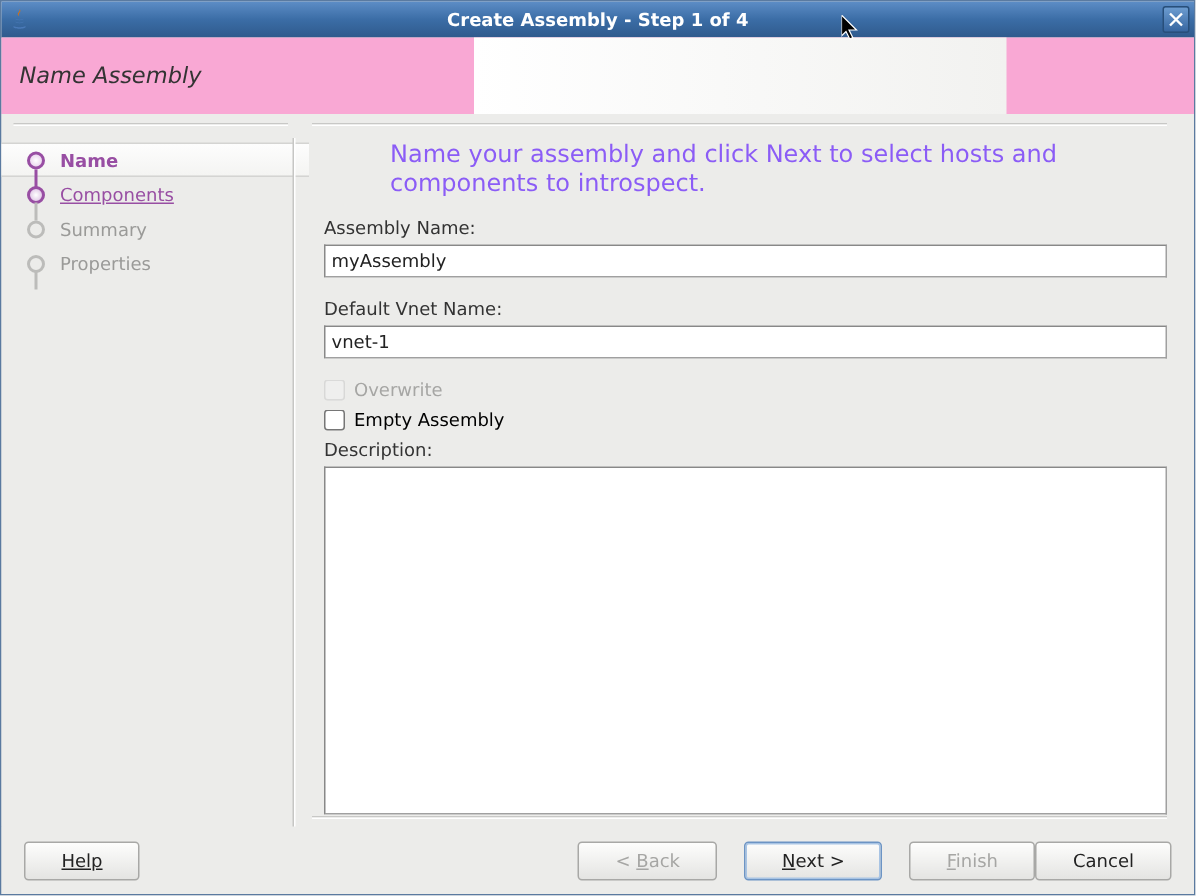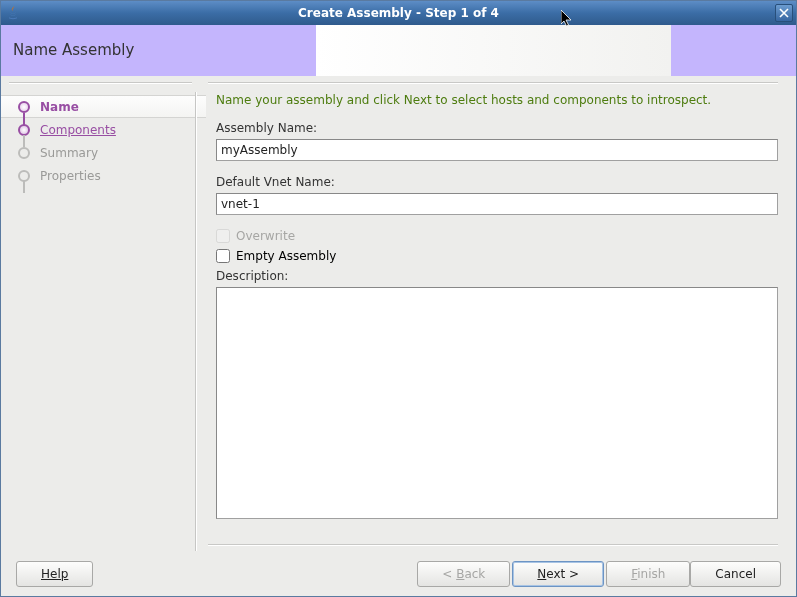"Name Assembly" .header-area { background: #c4b5fd -> #f9a8d4; font-style: none -> italic }
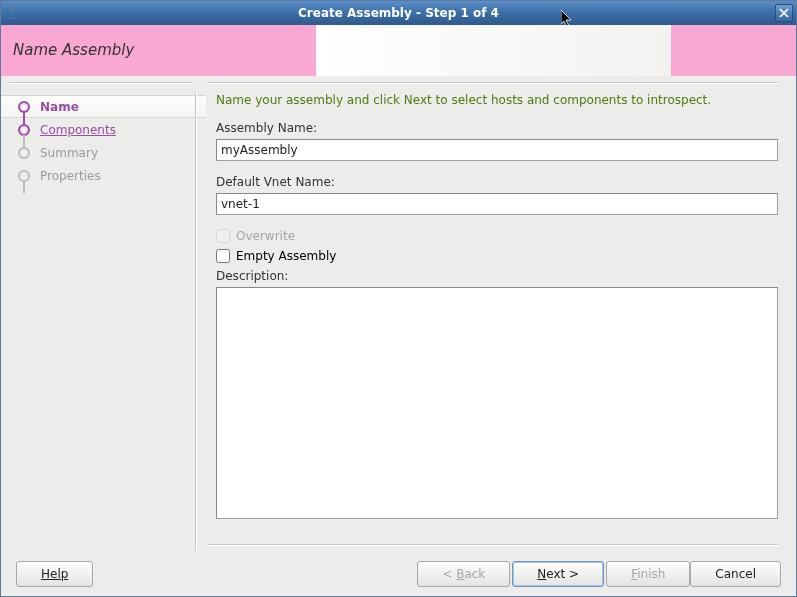"Name your assembly and click" .instruction { color: #4d7c0f -> #8b5cf6; font-size: 12px -> 16px; margin-left: none -> 44px }
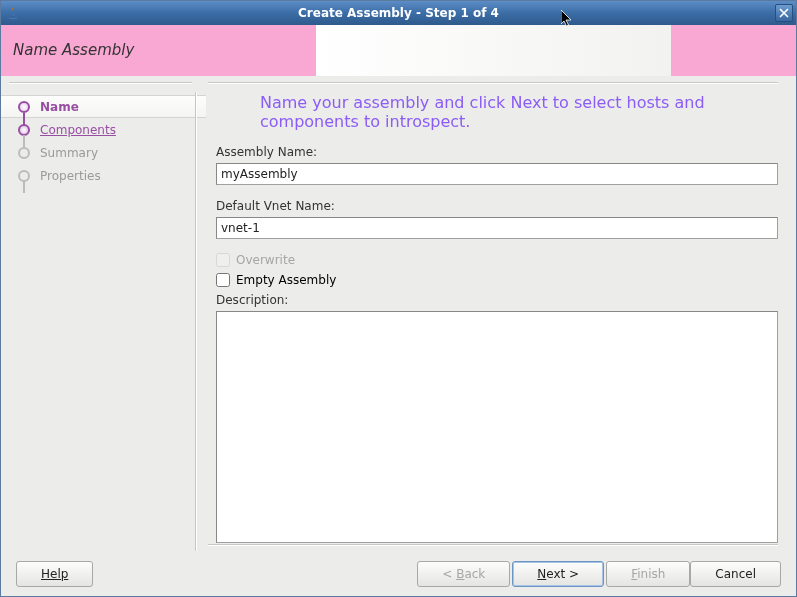"Next >" .footer .btn + .btn { margin-left: 2px -> 18px }
